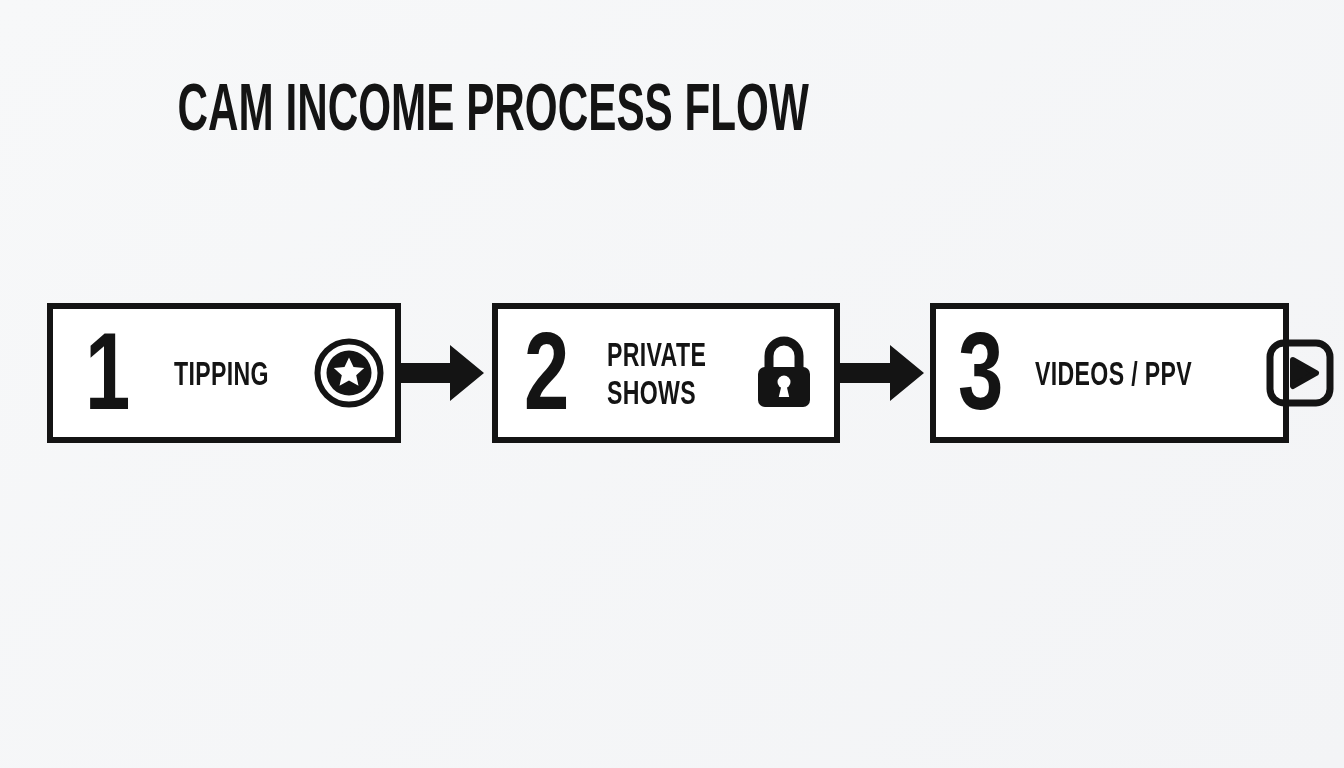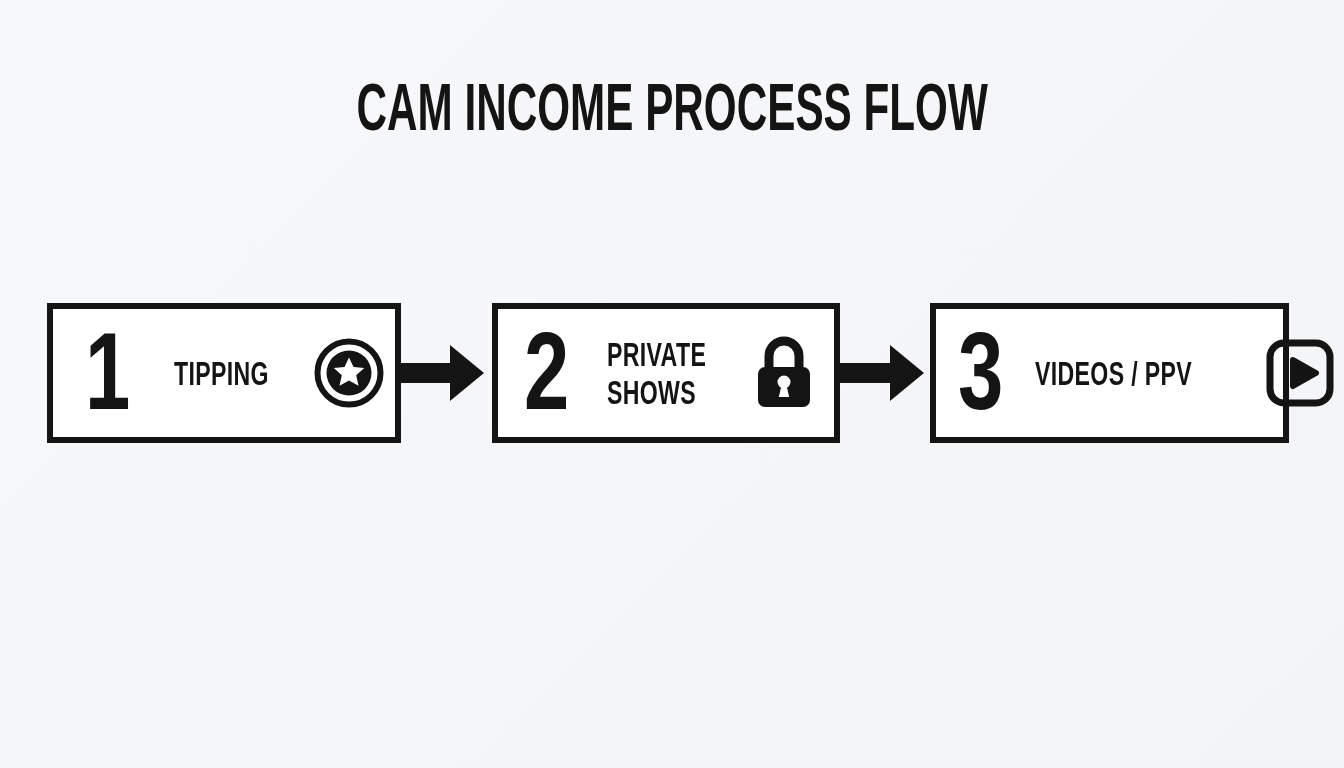"CAM INCOME PROCESS FLOW" .title { text-align: center -> none }
